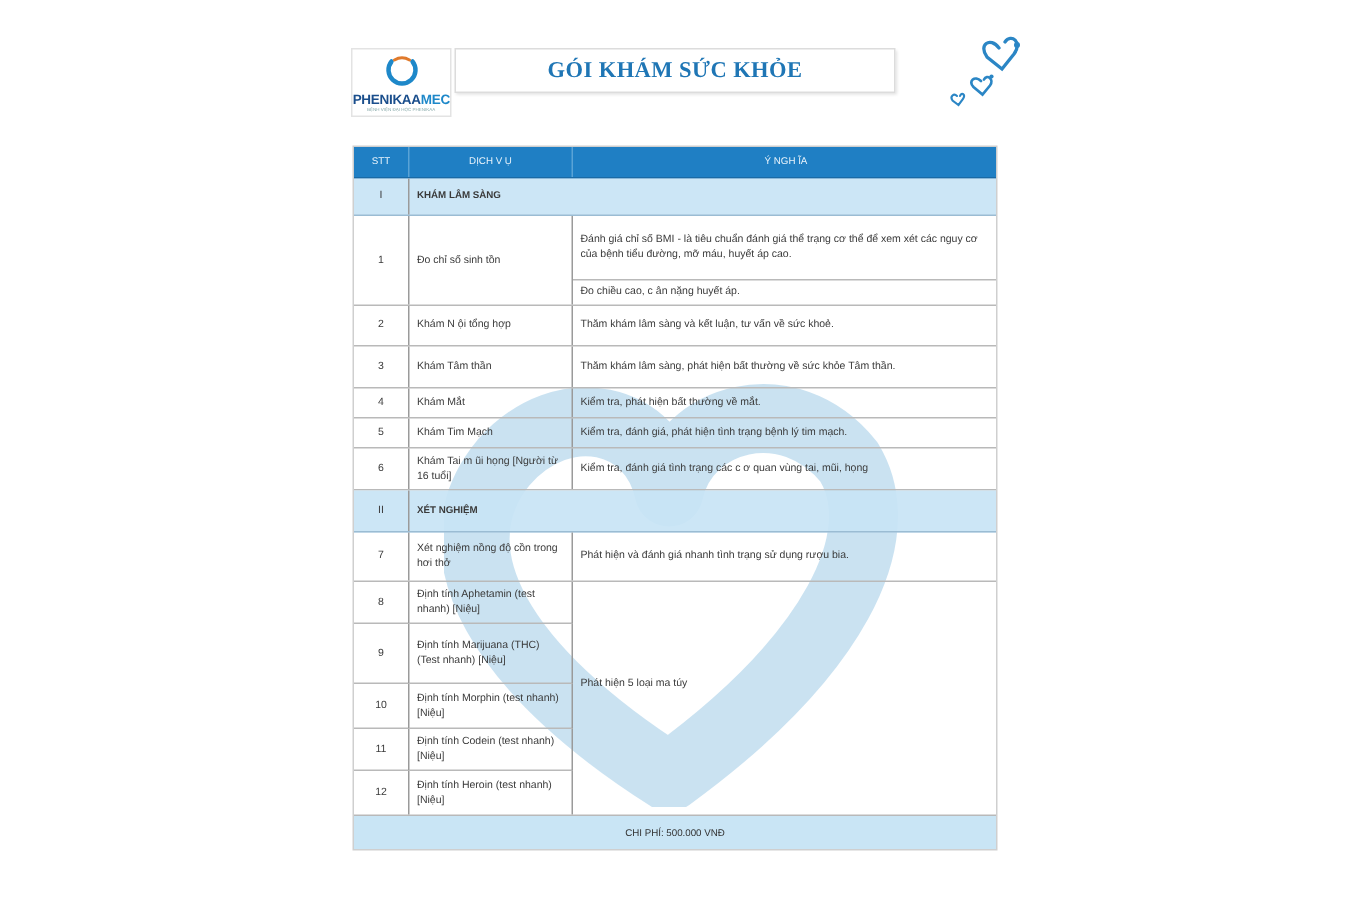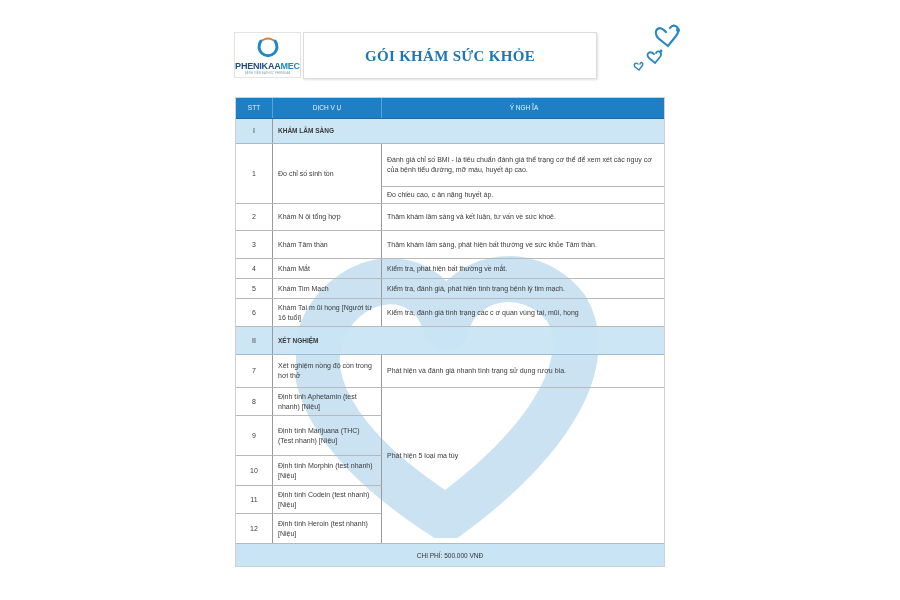"GÓI KHÁM SỨC KHỎE" .title-box { height: 47px -> 30px }
